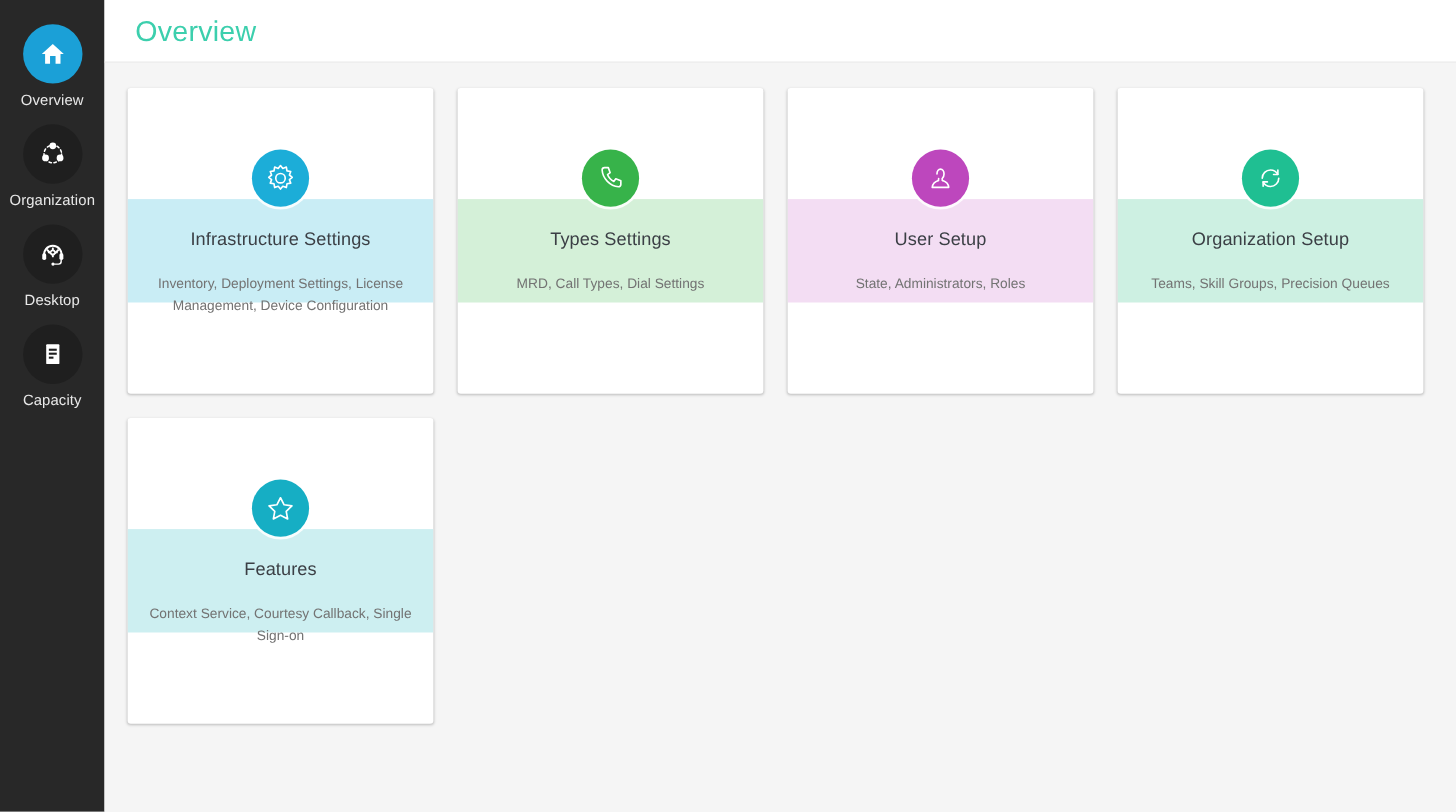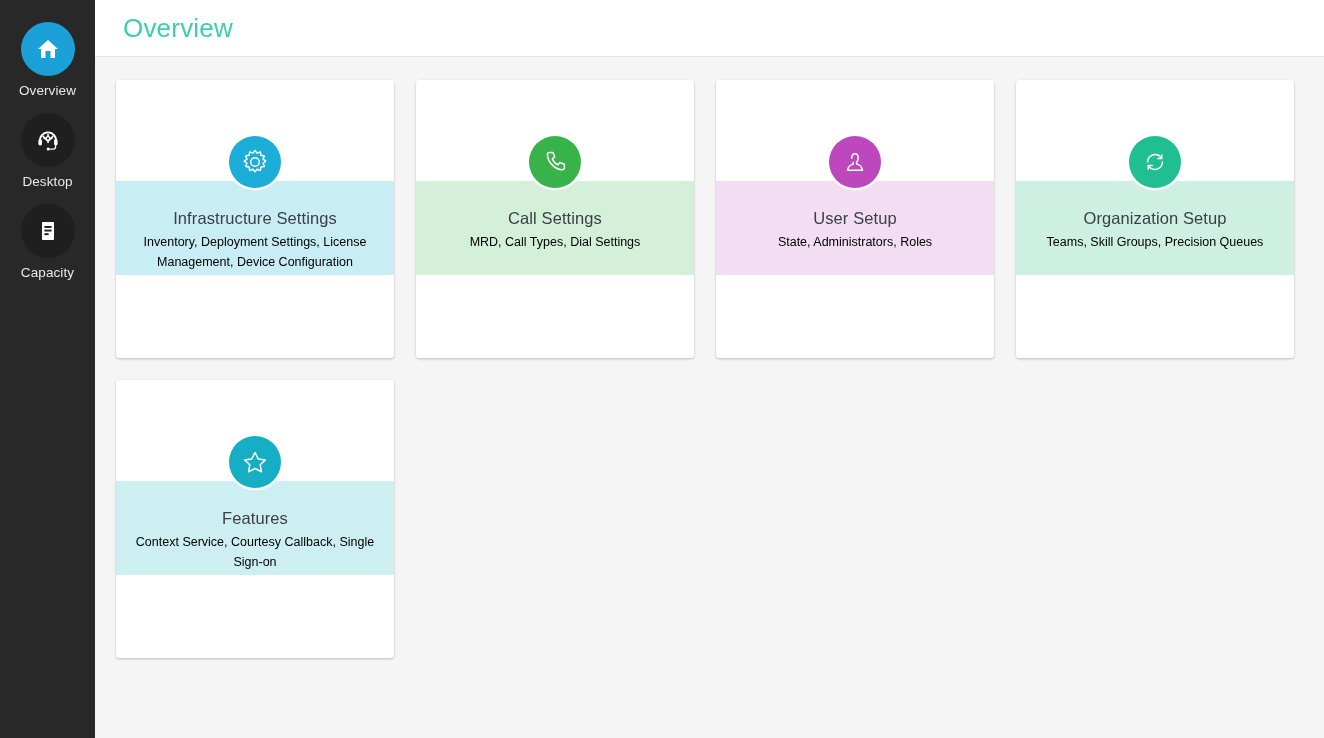"Organization" div.nav-item { html: none -> <div> <span> <svg> <g> <circle></circle> </g> <g> <circle></circle> <circle></circle> <circle></circle> </g> </svg> </span> <span>Organization</span> </div> }
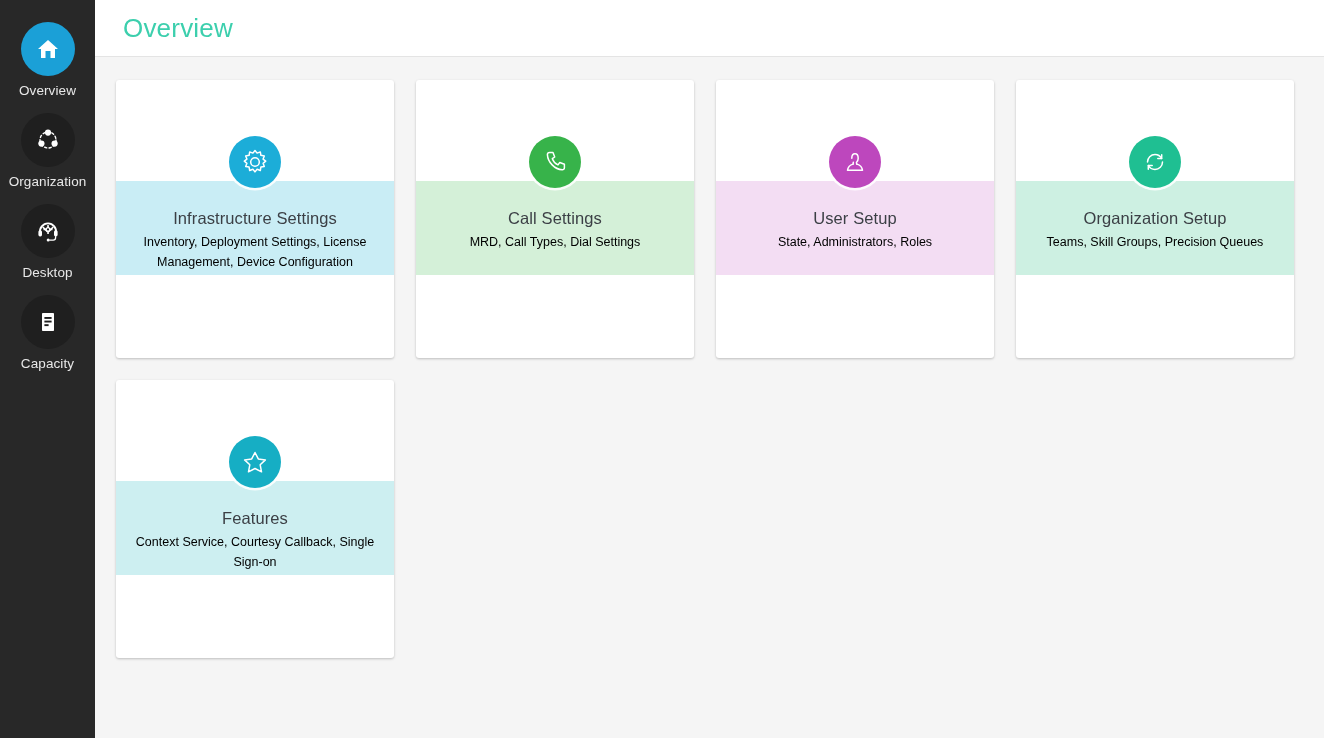"Call Settings" div.card-title { text: Call -> Types }
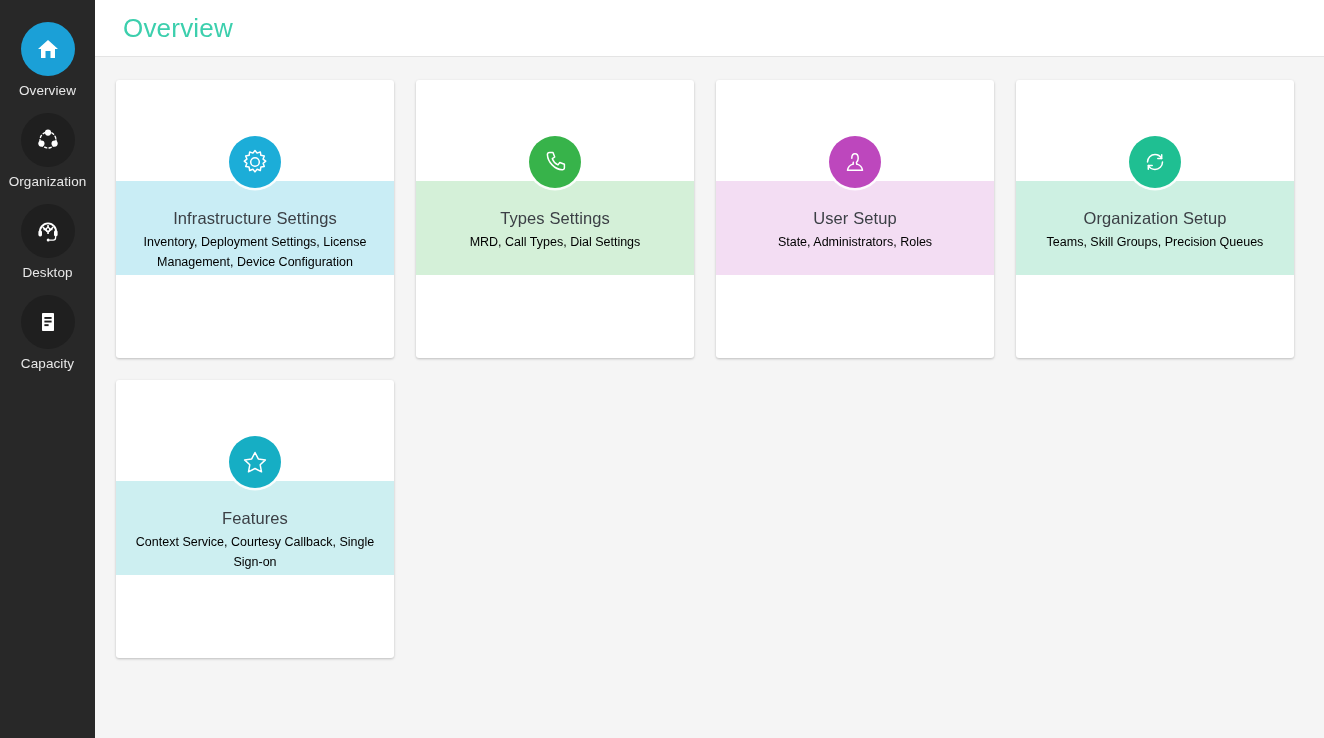"Inventory, Deployment Settings, License" .card-desc { color: #000000 -> #737373; margin-top: 4px -> 20px }
